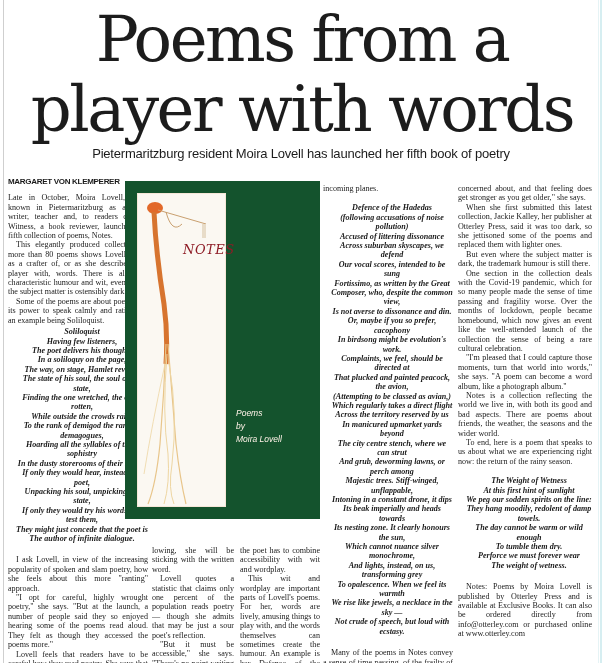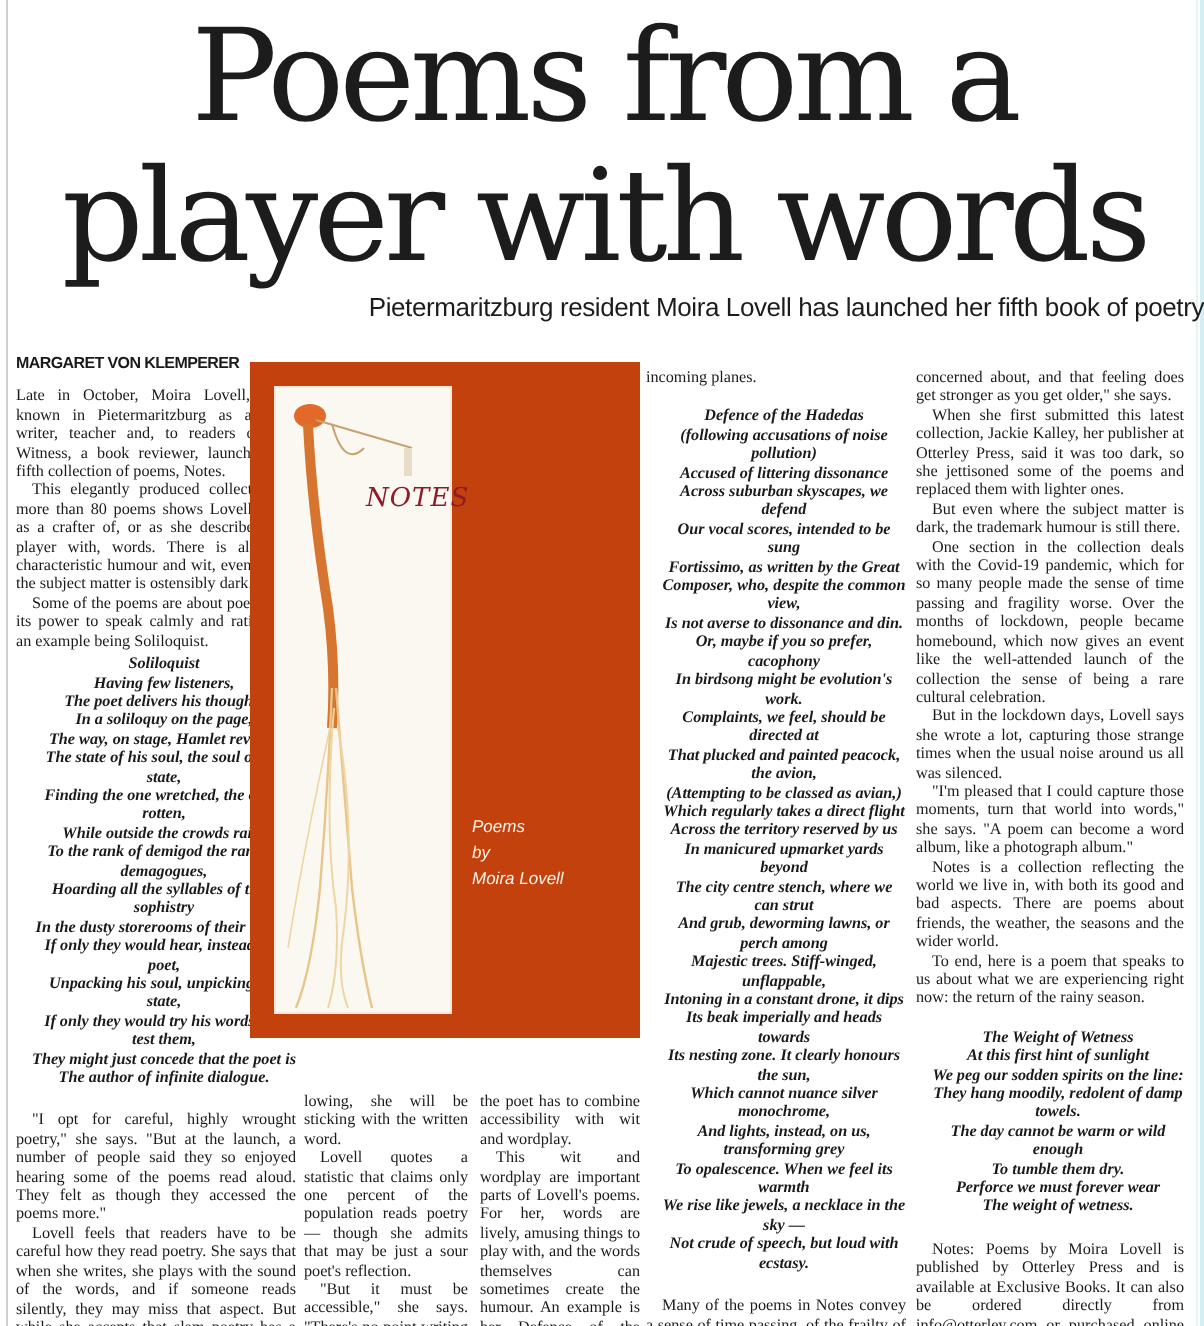"Pietermaritzburg resident Moira Lovell" .deck { text-align: right -> center }
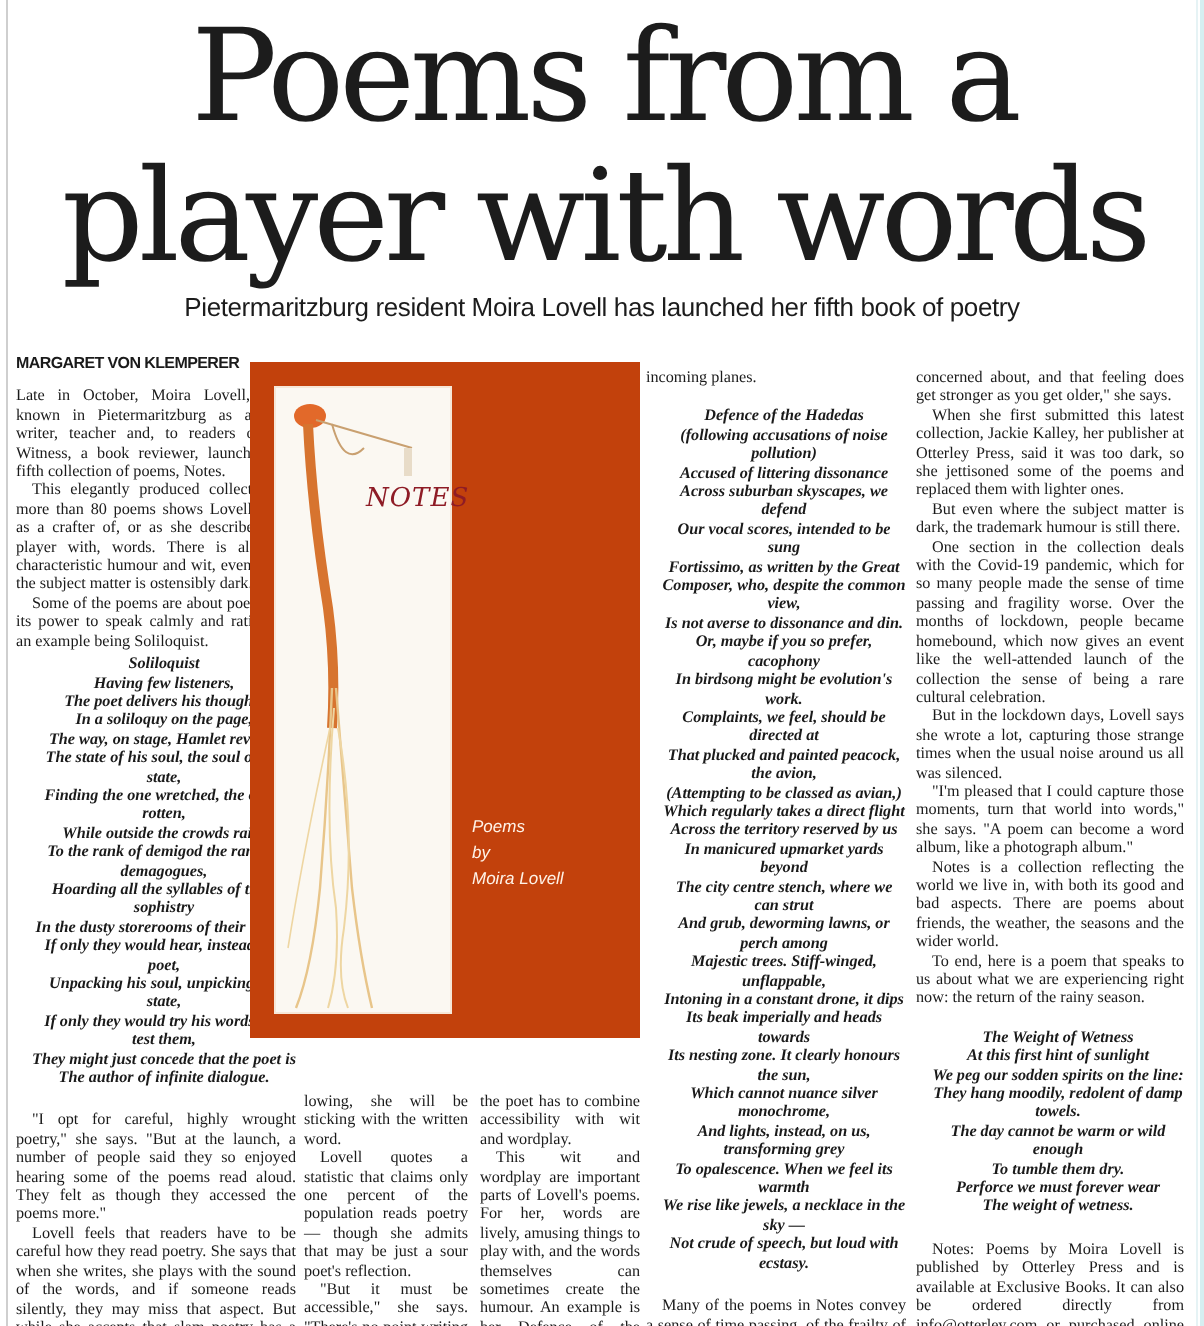"NOTES" .cover { background: #c2410c -> #14532d }
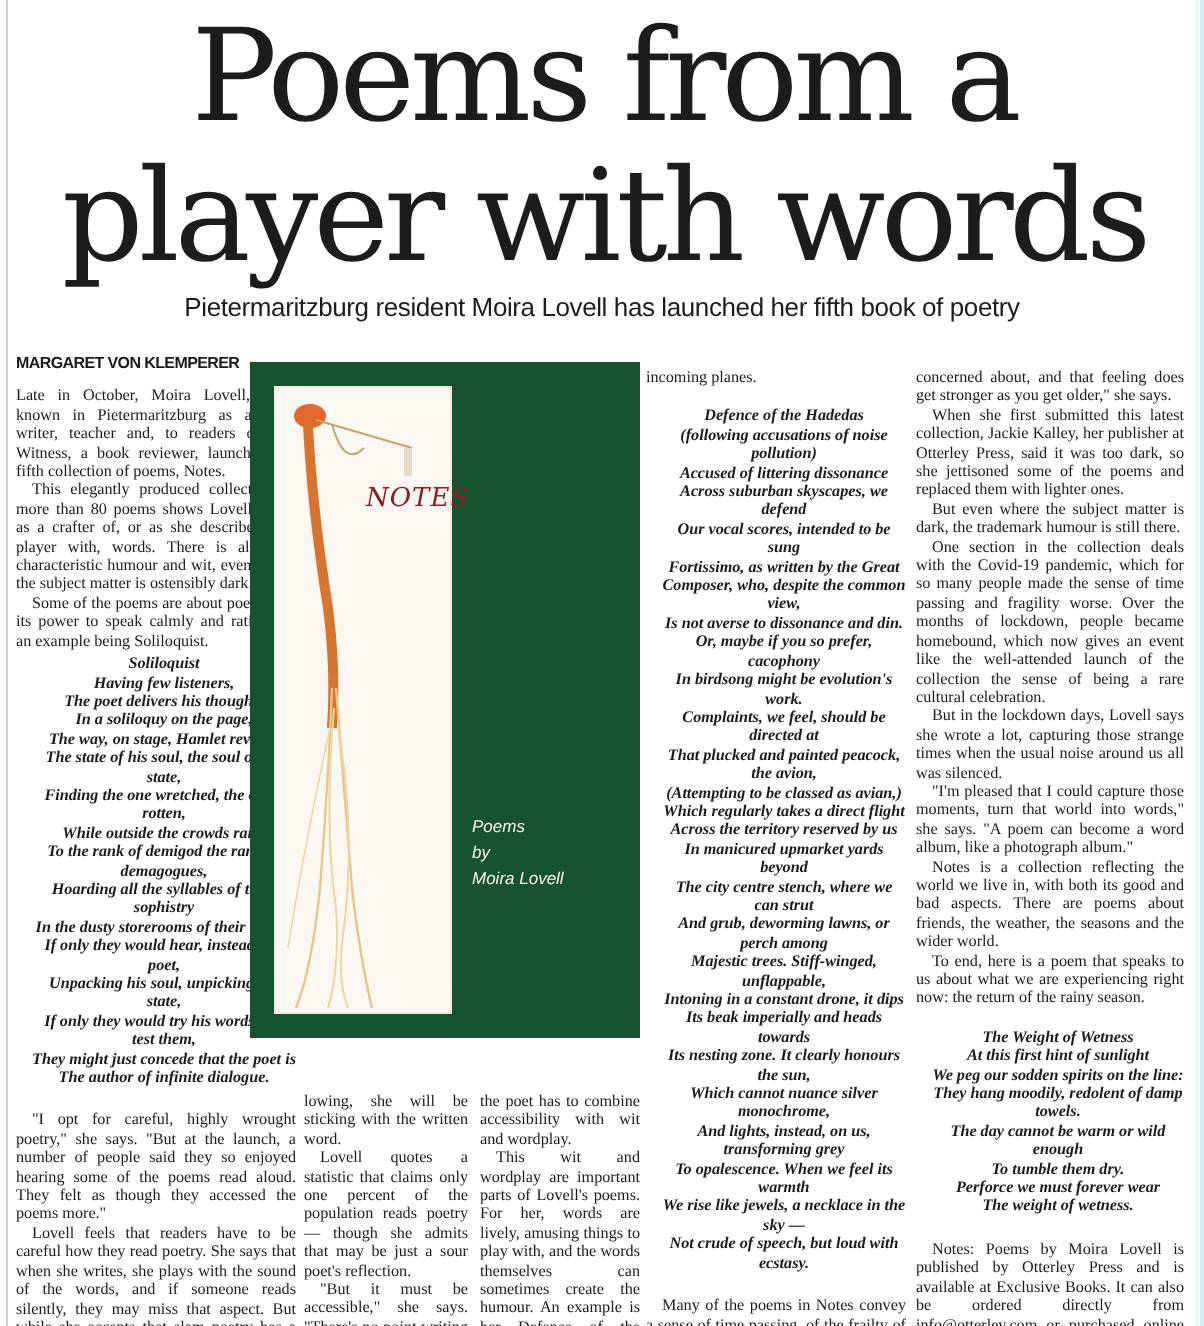"But in the lockdown days," p { html: <p>But in the lockdown days, Lovell says she wrote a lot, capturing those strange times when the usual noise around us all was silenced.</p> -> none }
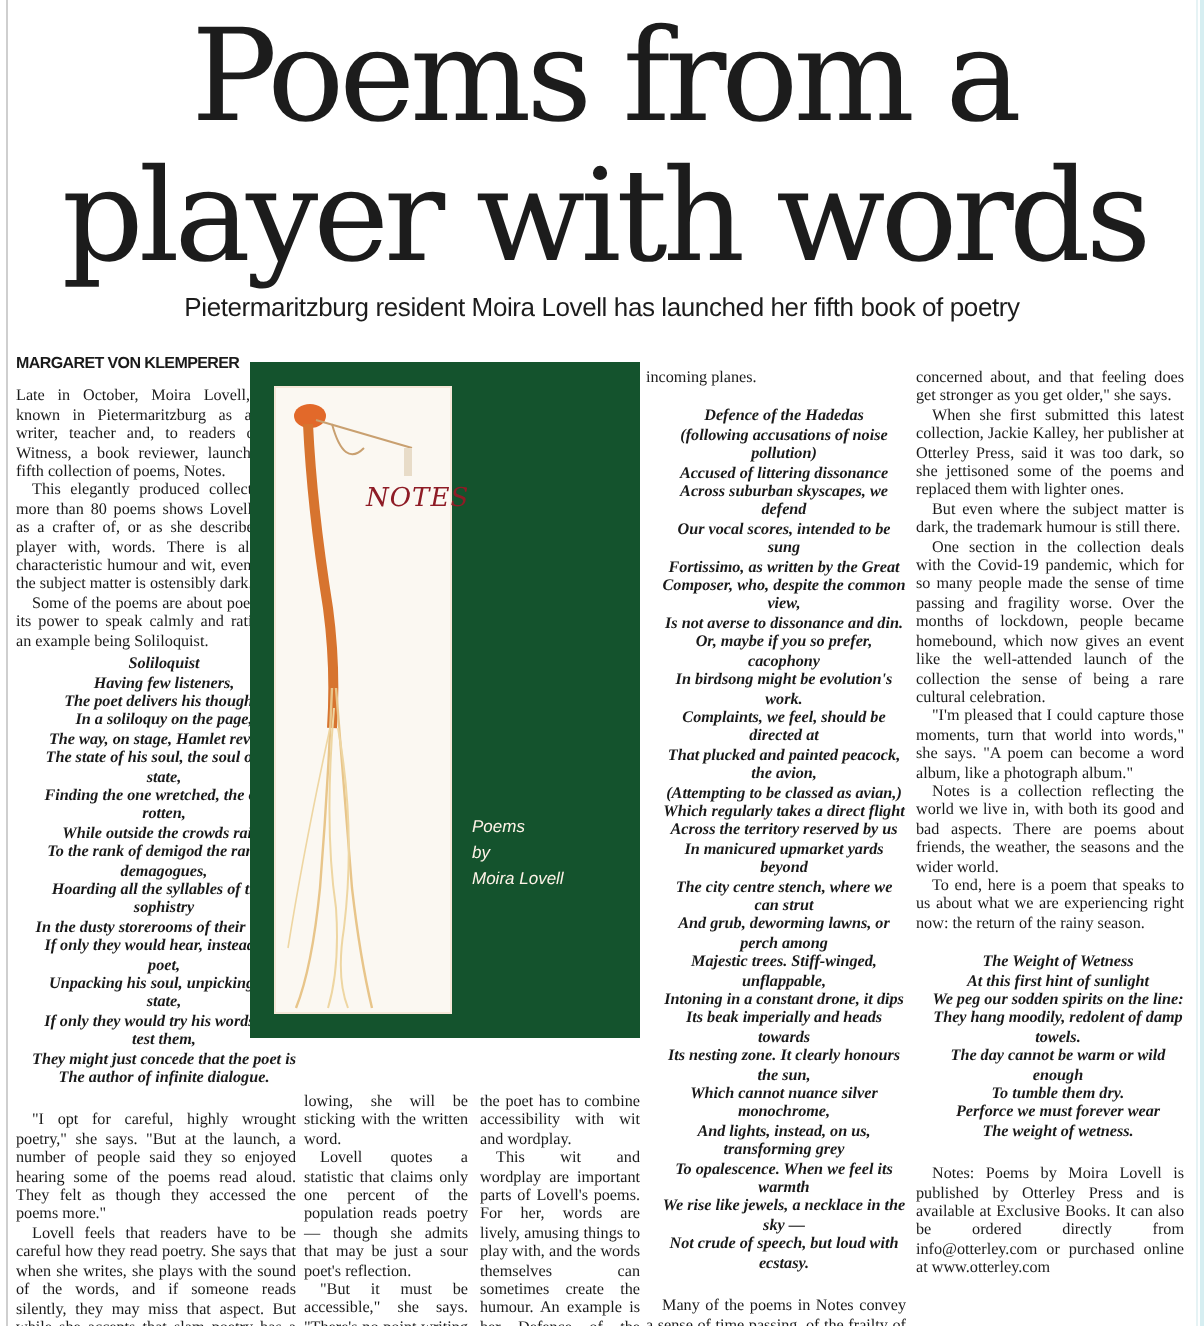"I ask Lovell, in view" p { html: none -> <p>I ask Lovell, in view of the increasing popularity of spoken and slam poetry, how she feels about this more "ranting" approach.</p> }
